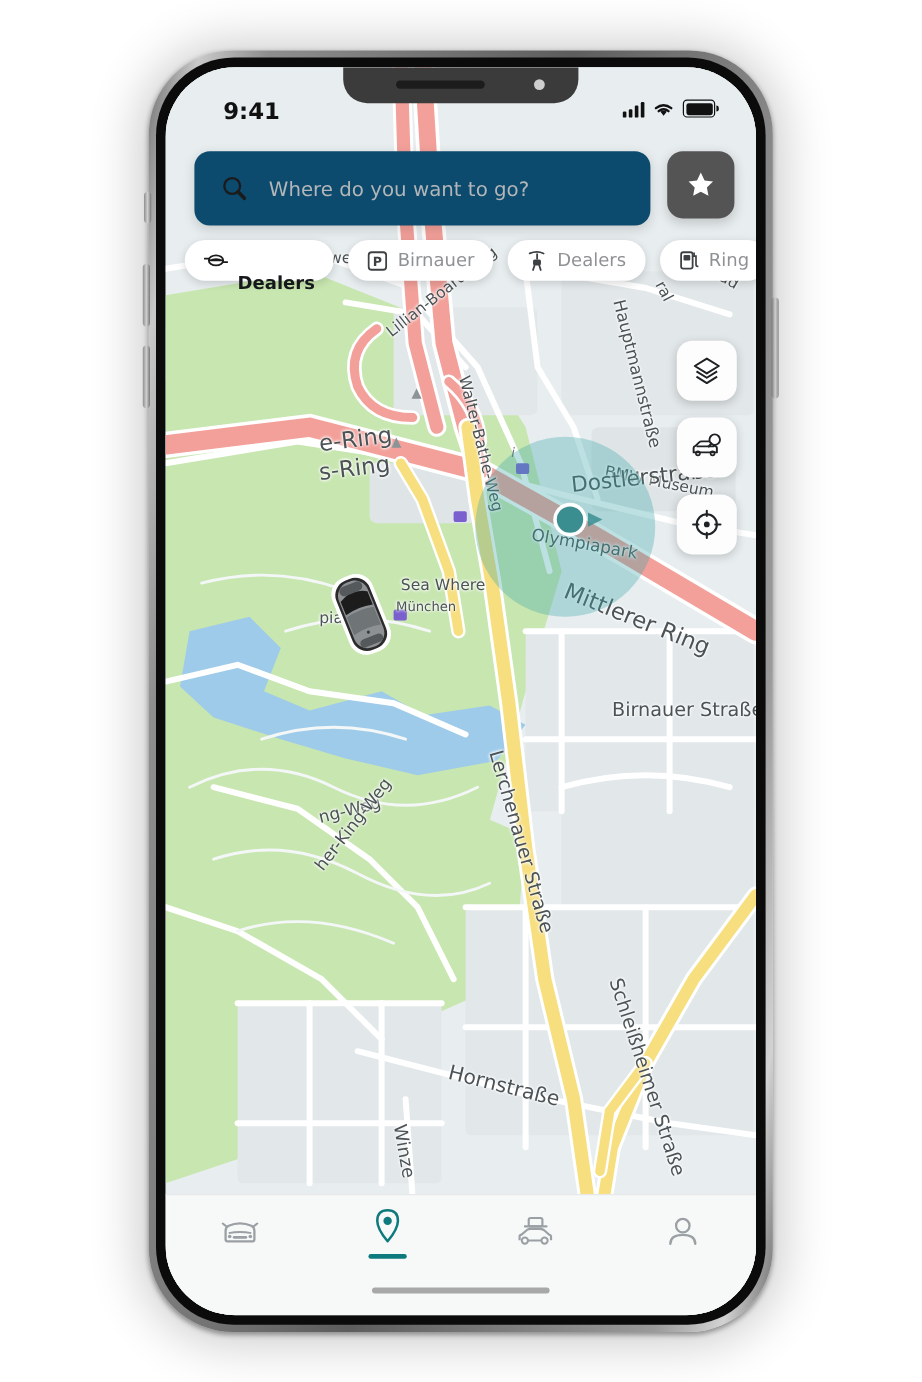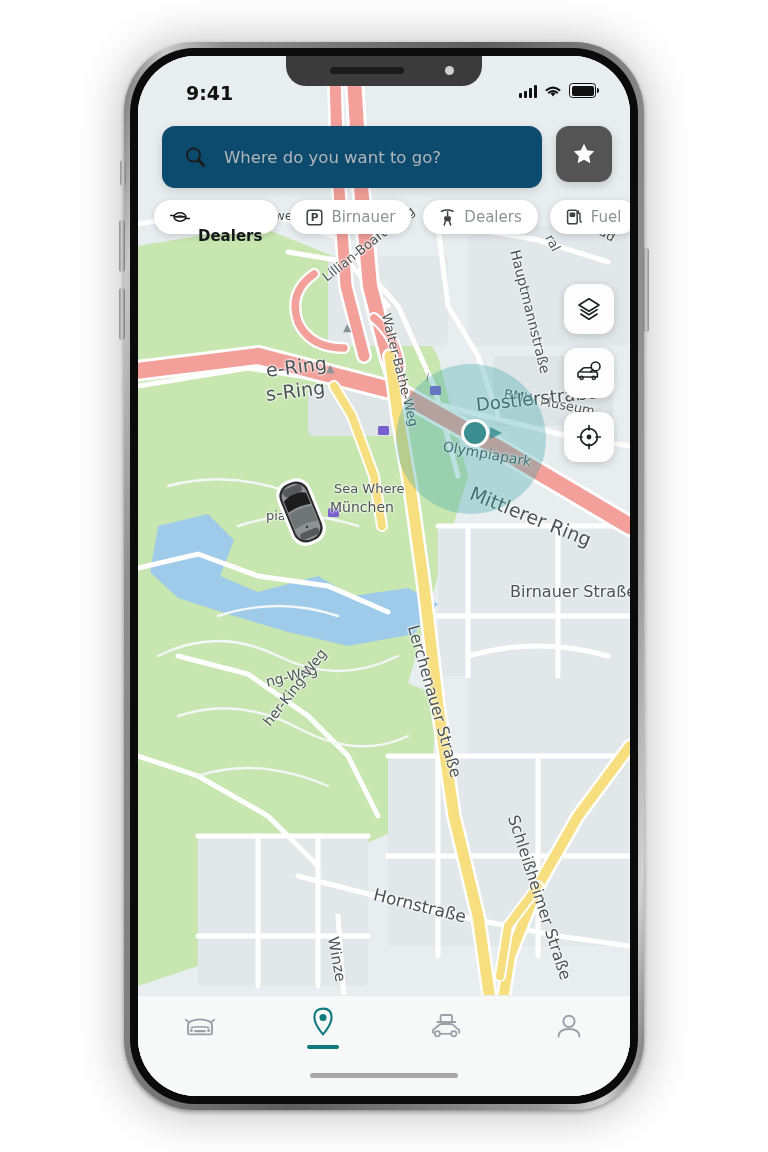"Fuel" span { text: Fuel -> Ring }
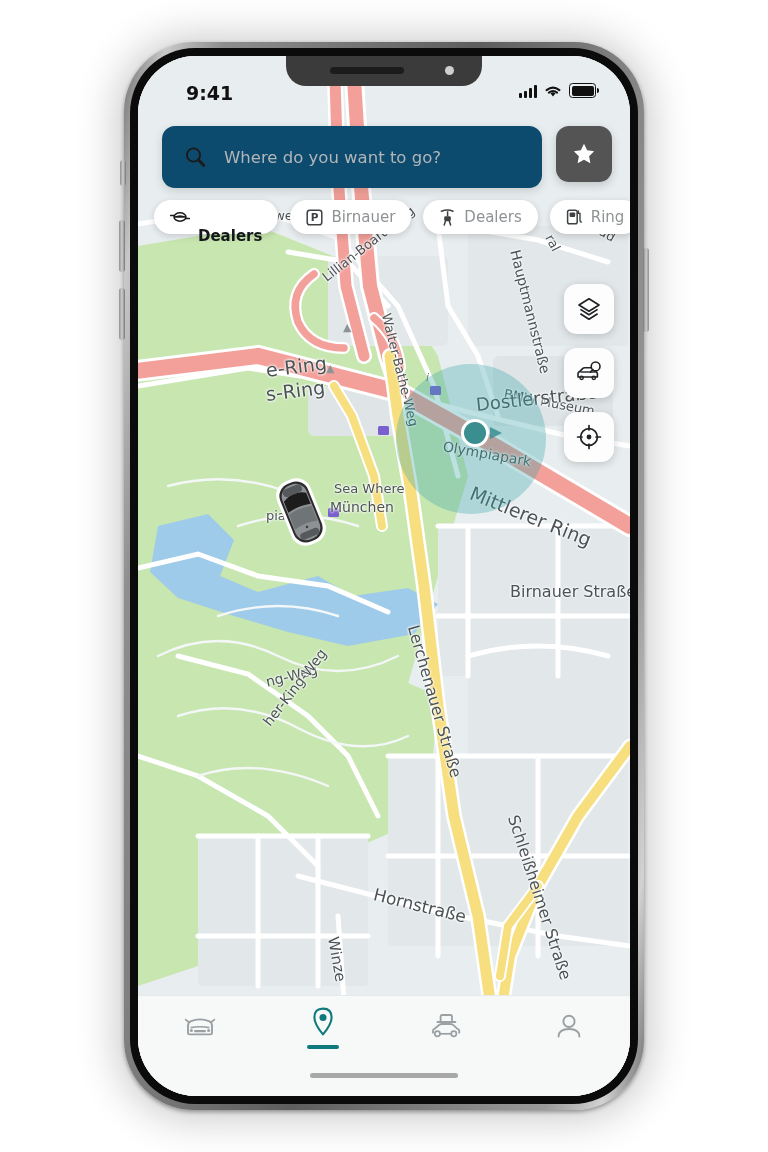"München" div.maplabel { font-size: 14px -> 11px }
